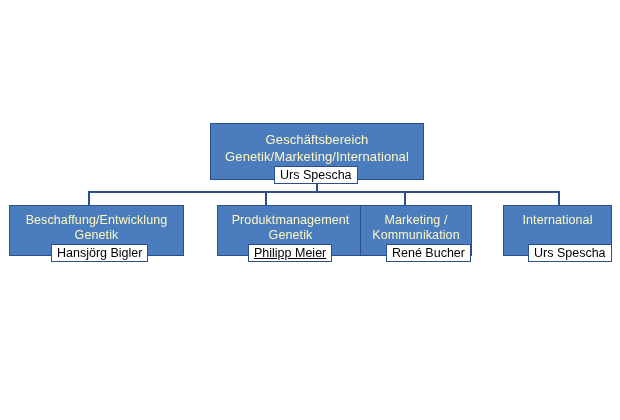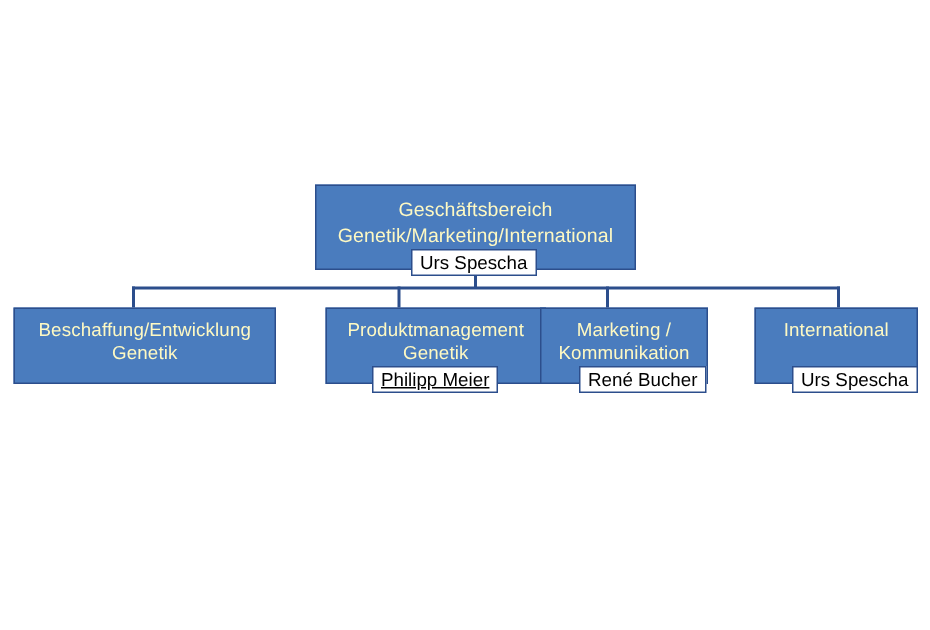"Hansjörg Bigler" div.name-plate { html: none -> <div>Hansjörg Bigler</div> }
